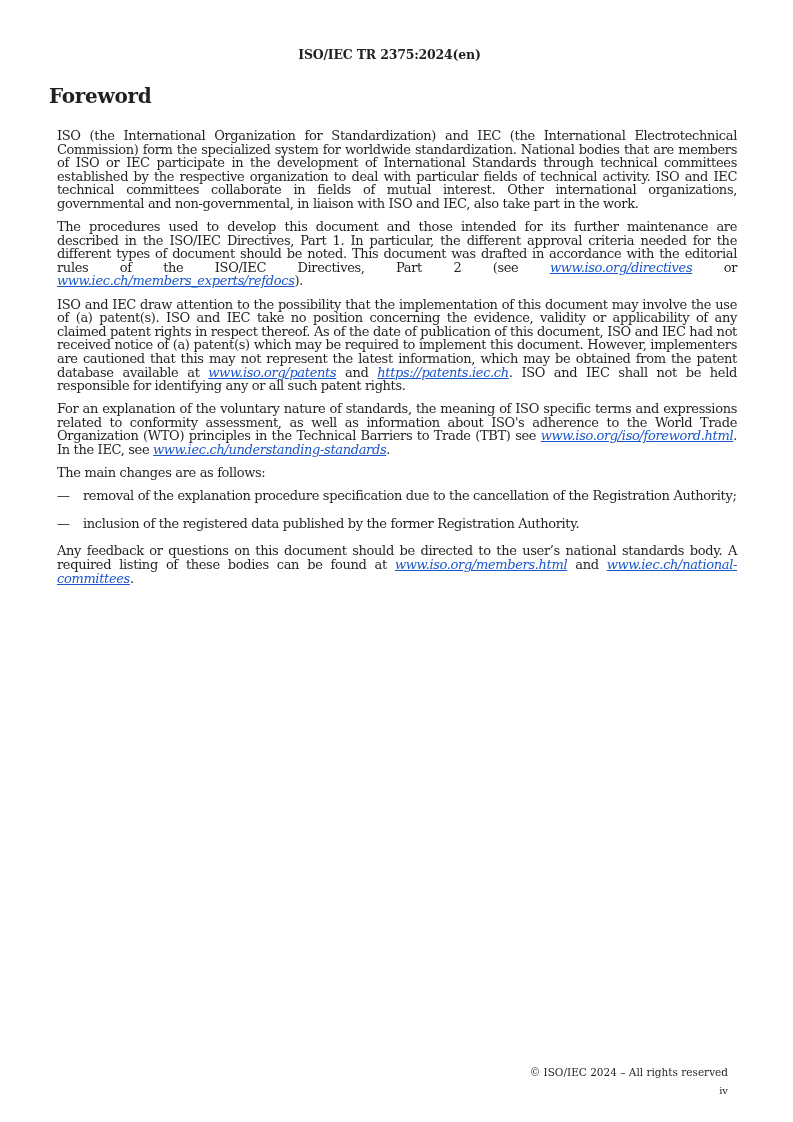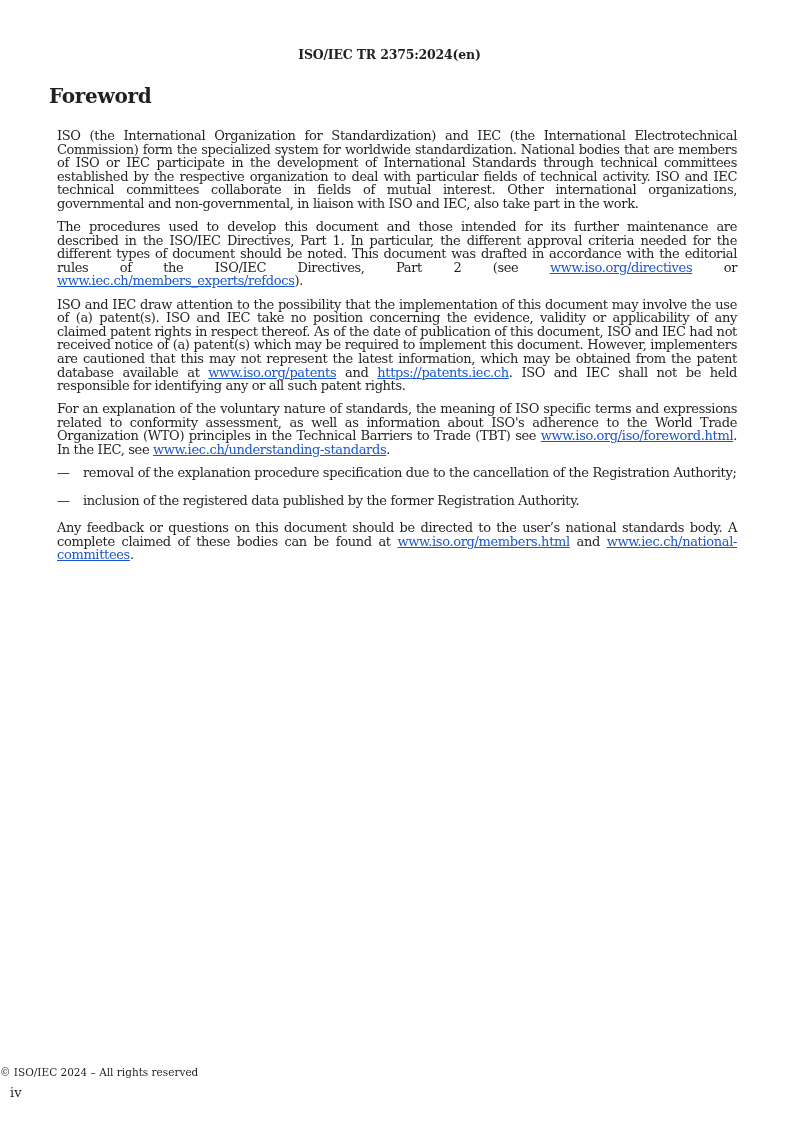"www.iso.org/directives" .body a { font-style: none -> italic }
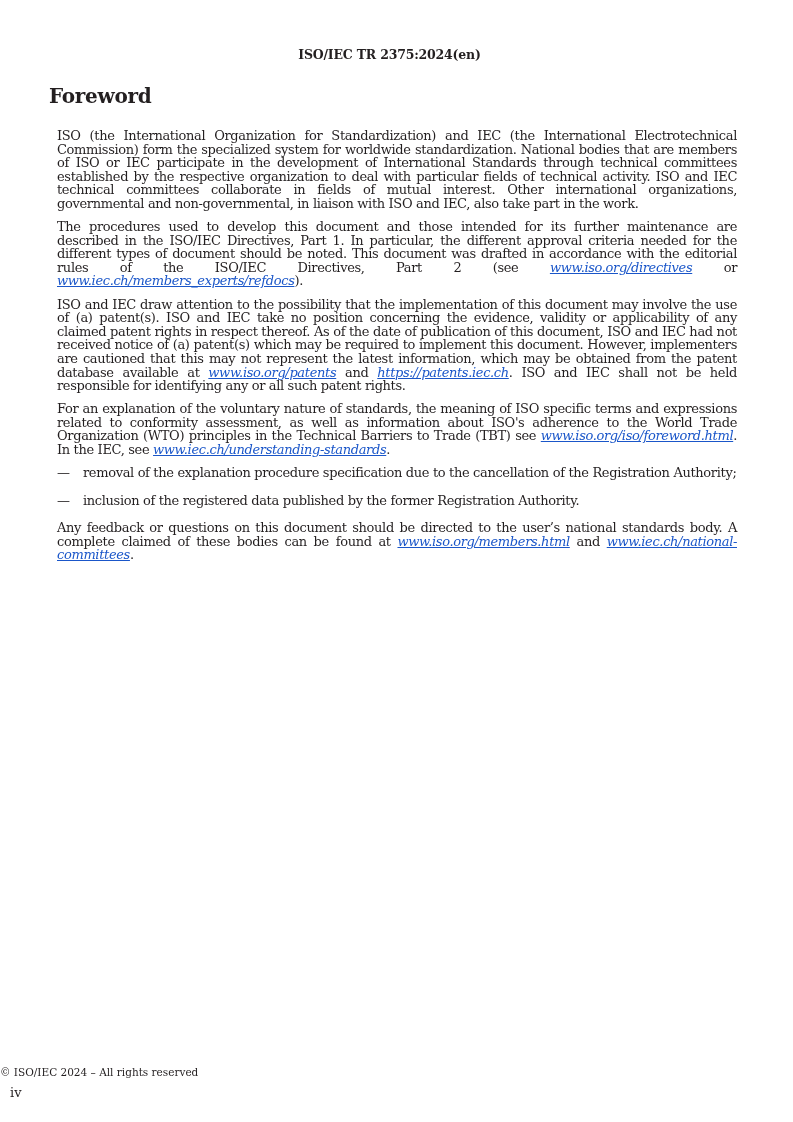"The main changes are as" p { html: none -> <p>The main changes are as follows:</p> }
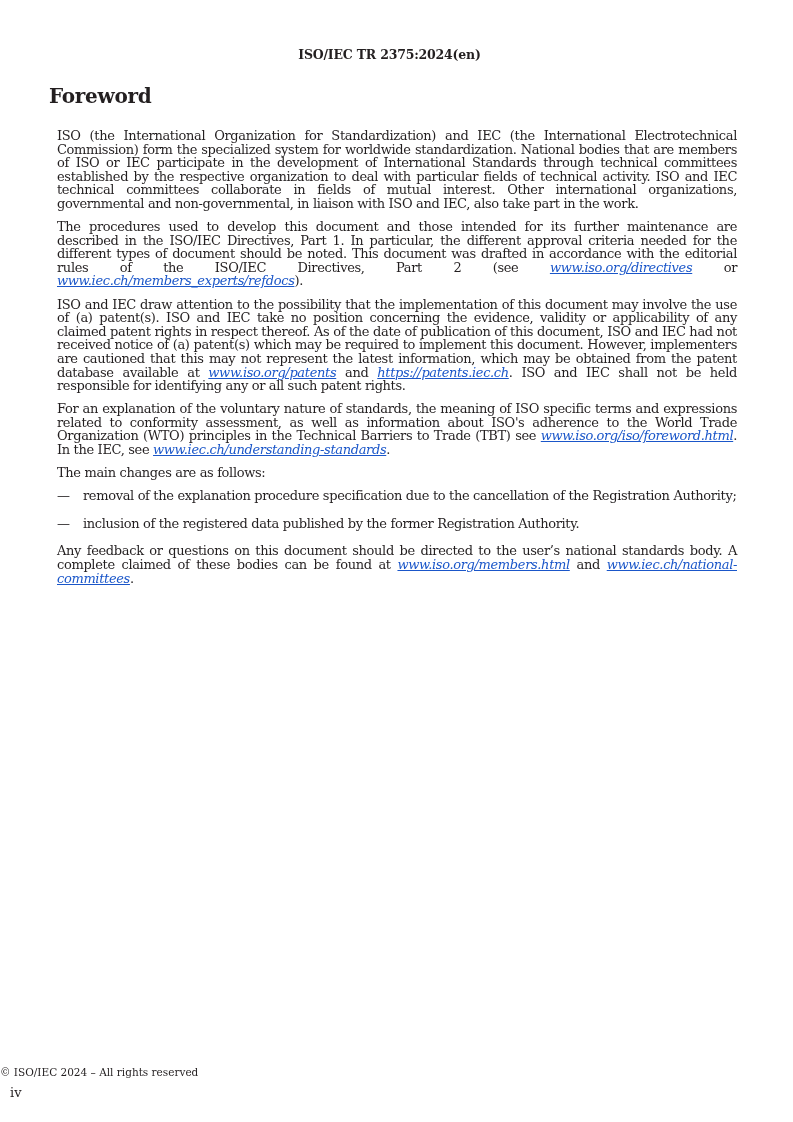"Any feedback or questions on" span { text: complete claimed -> required listing }
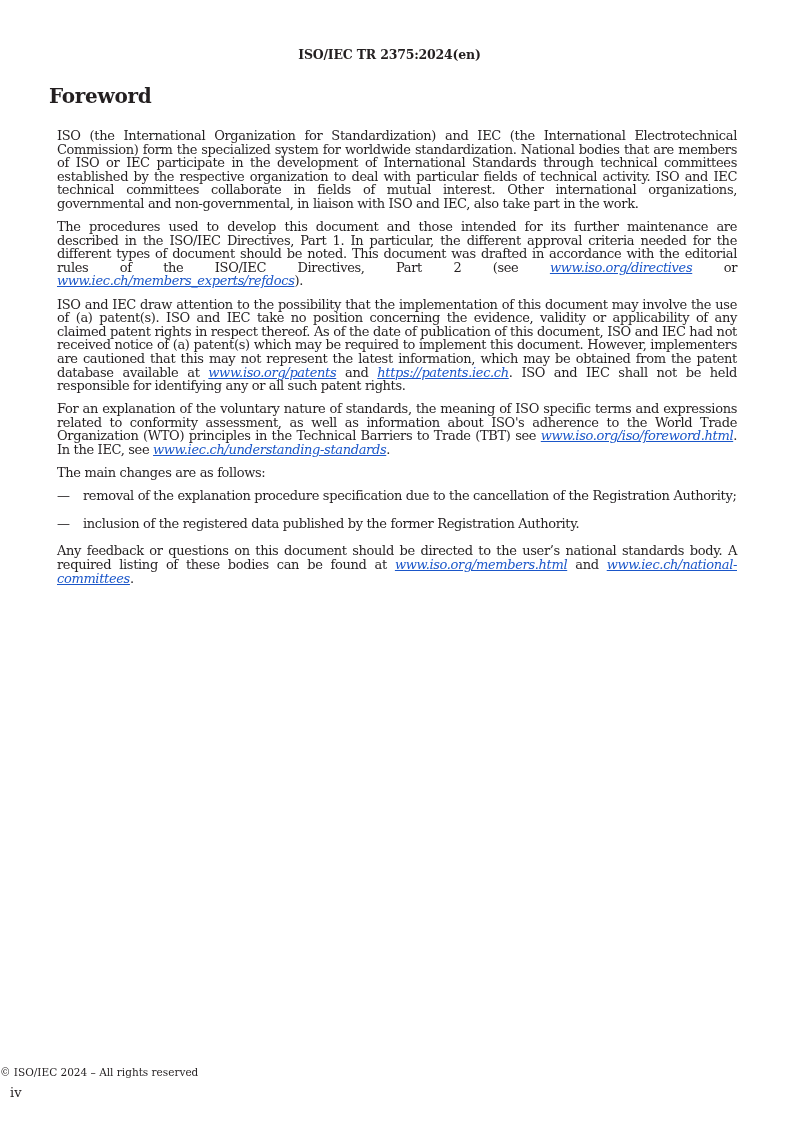"© ISO/IEC 2024 – All" .footer { text-align: left -> right }
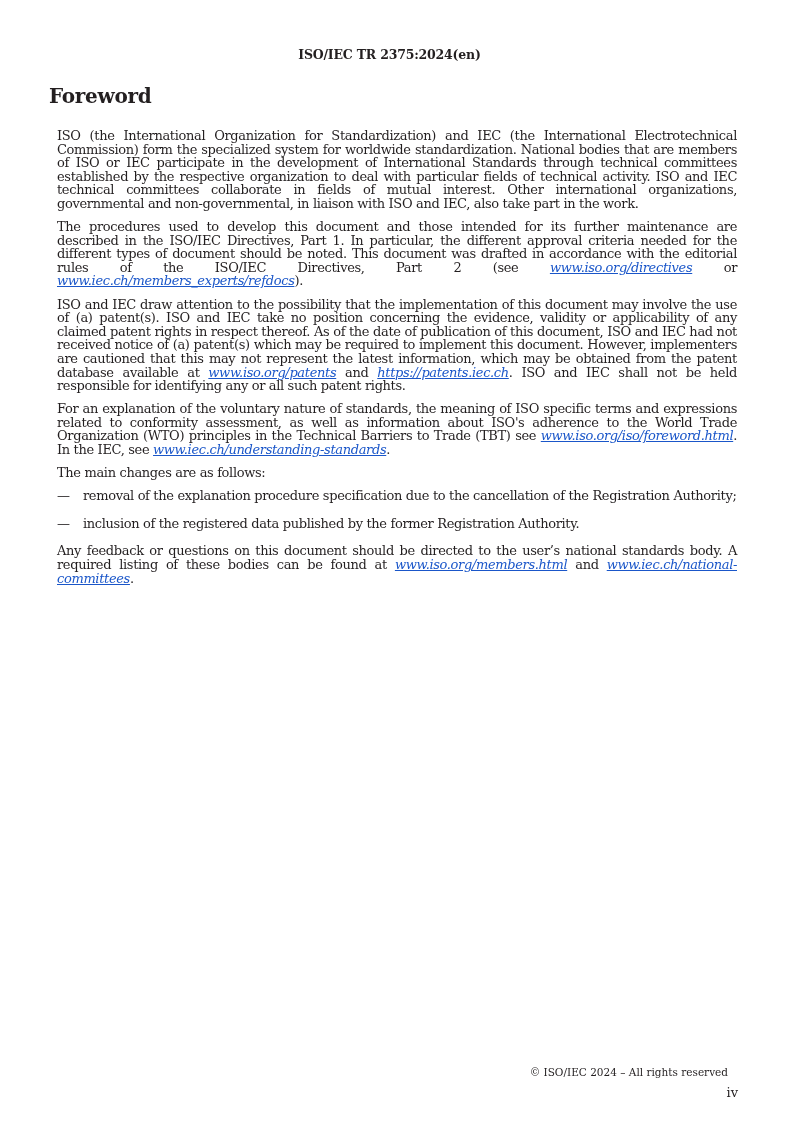"iv" .footer.page { font-size: 13px -> 10px; margin-left: 10px -> none }
